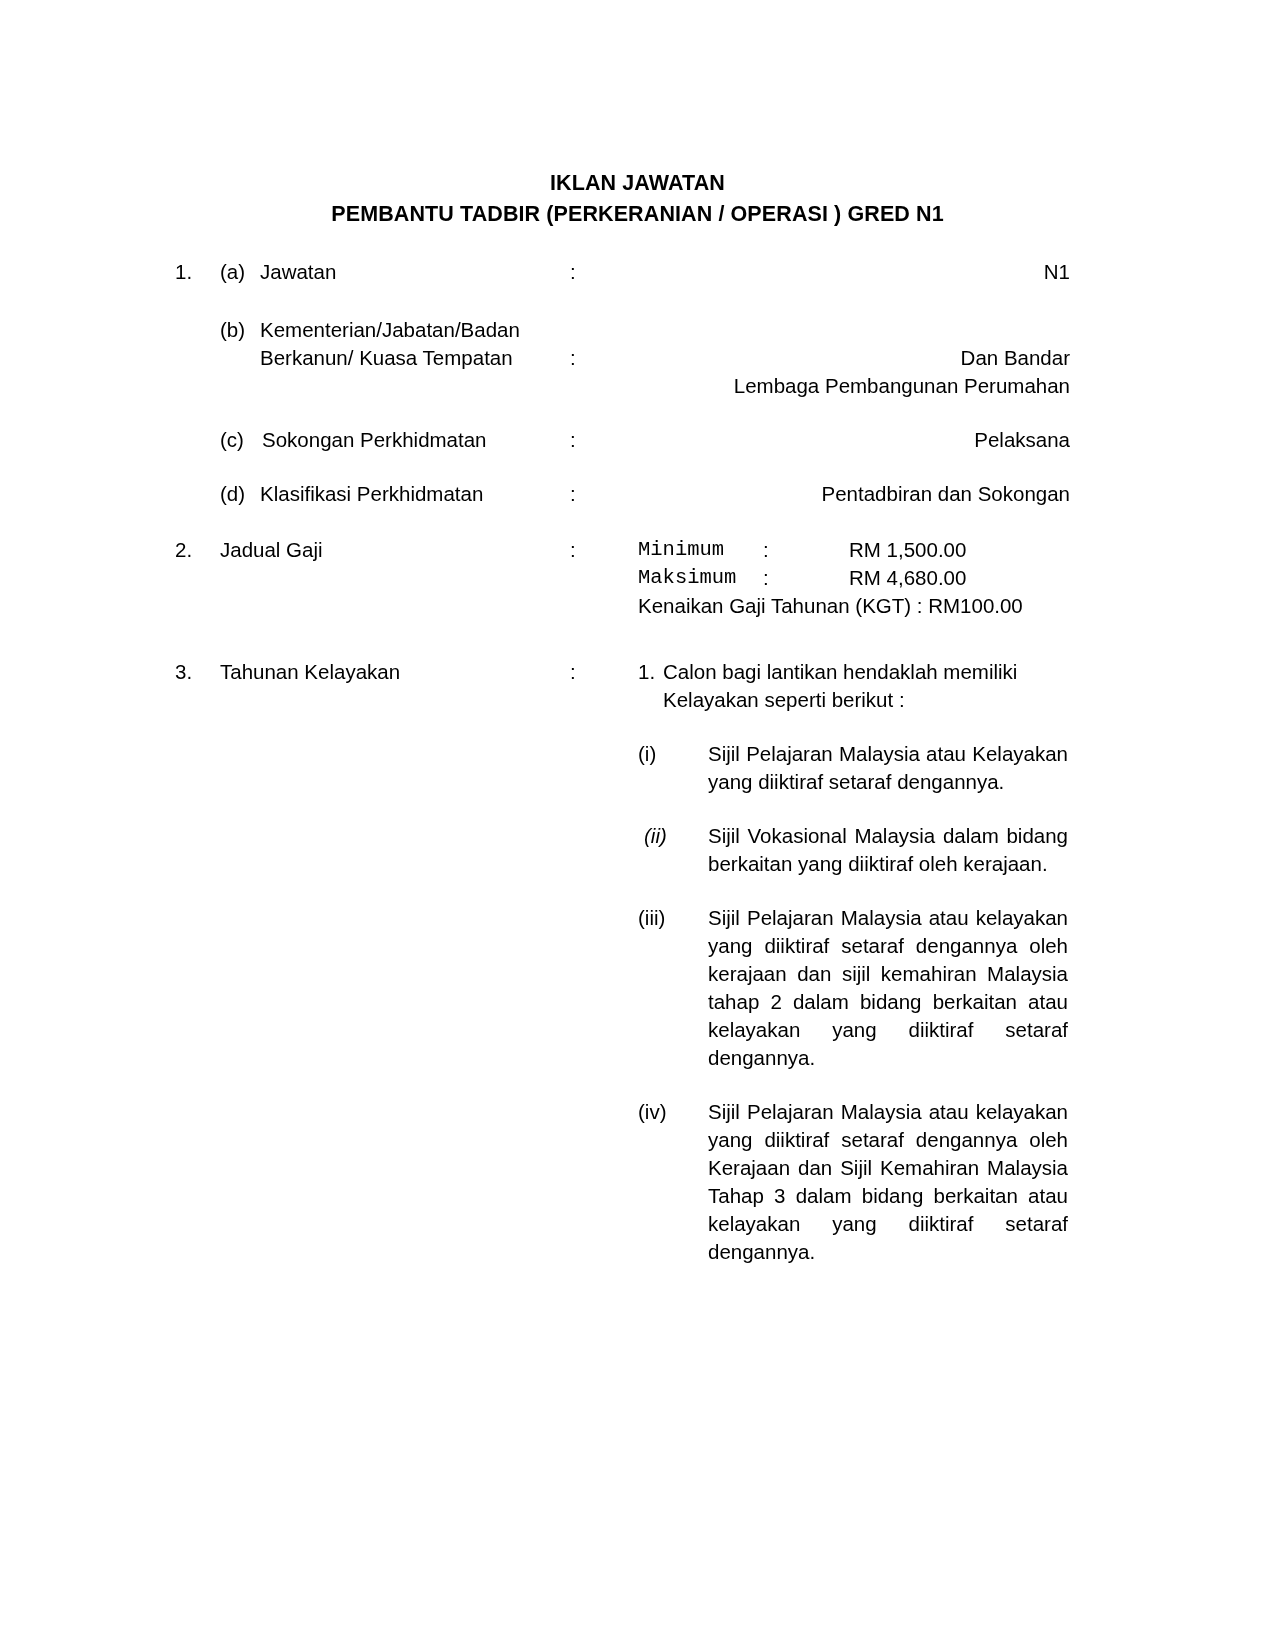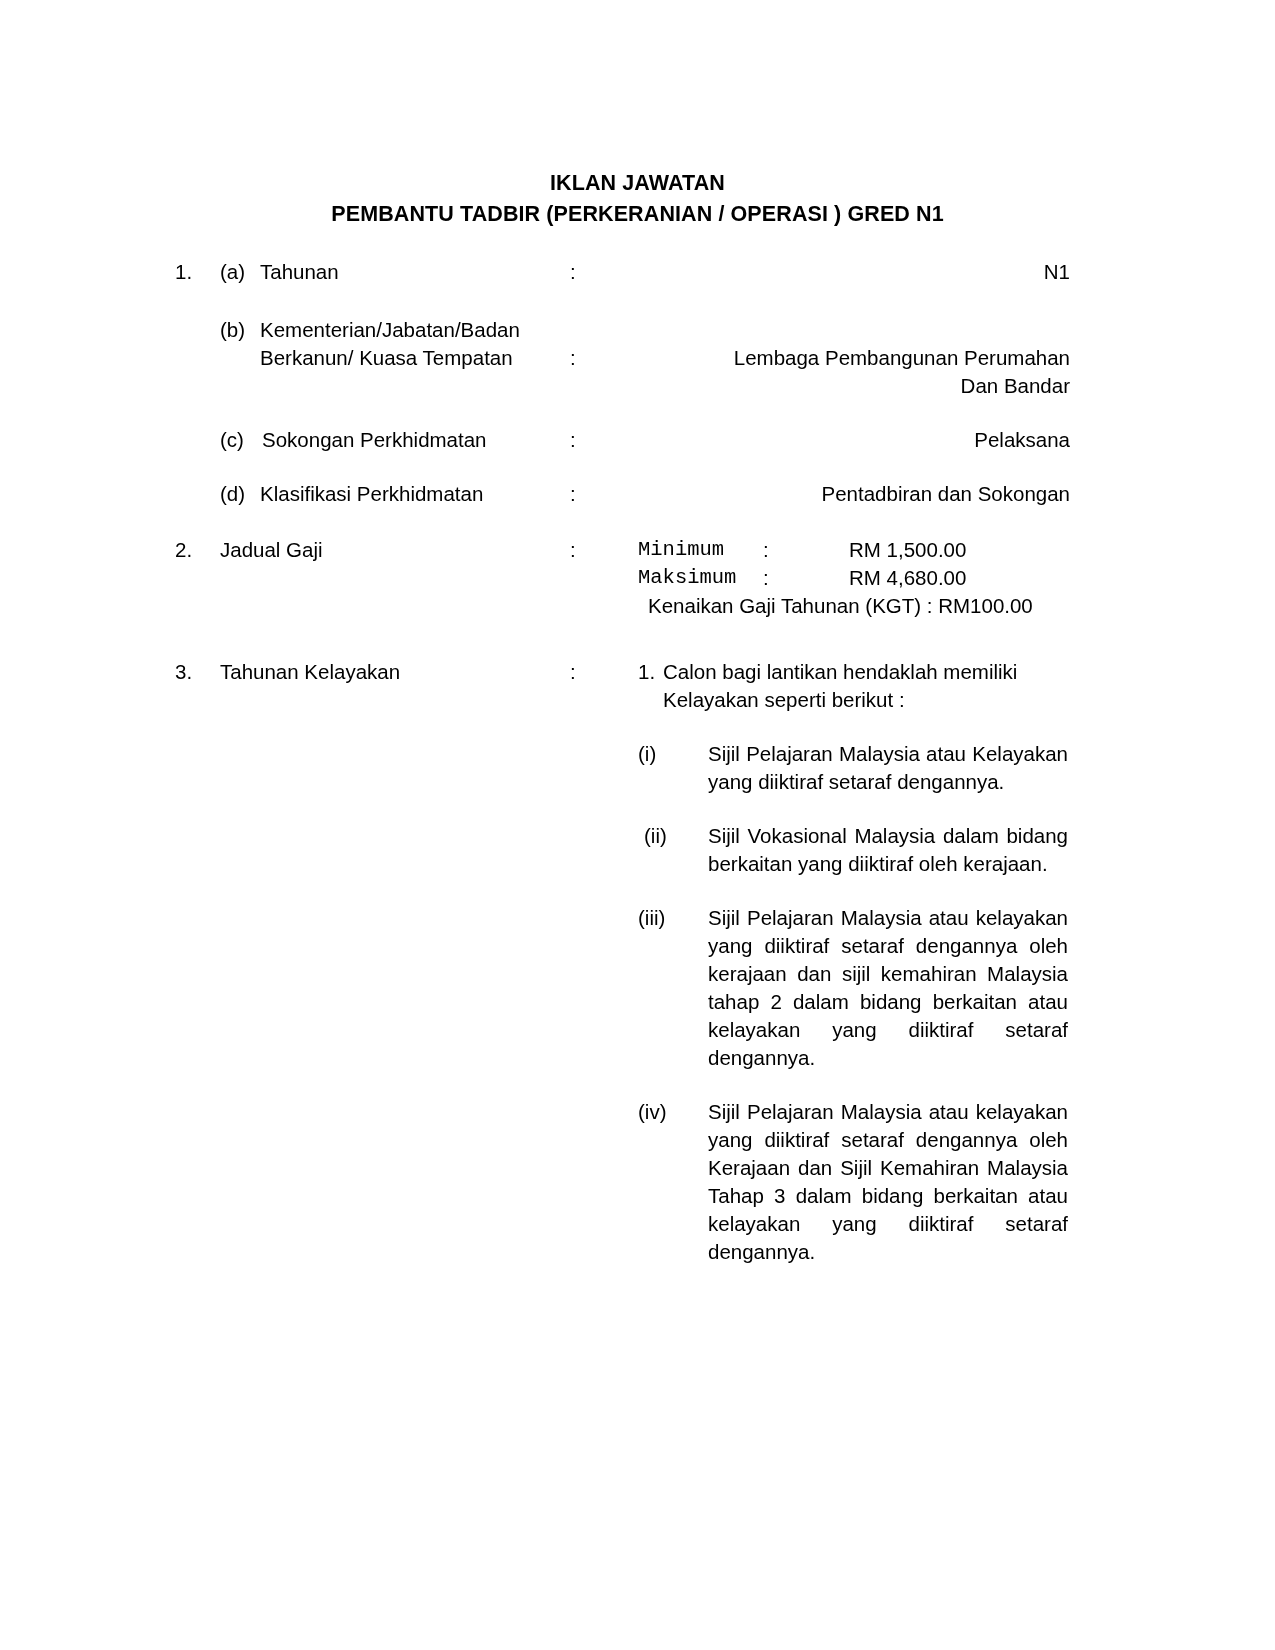"Tahunan" span.lab-text { text: Tahunan -> Jawatan }
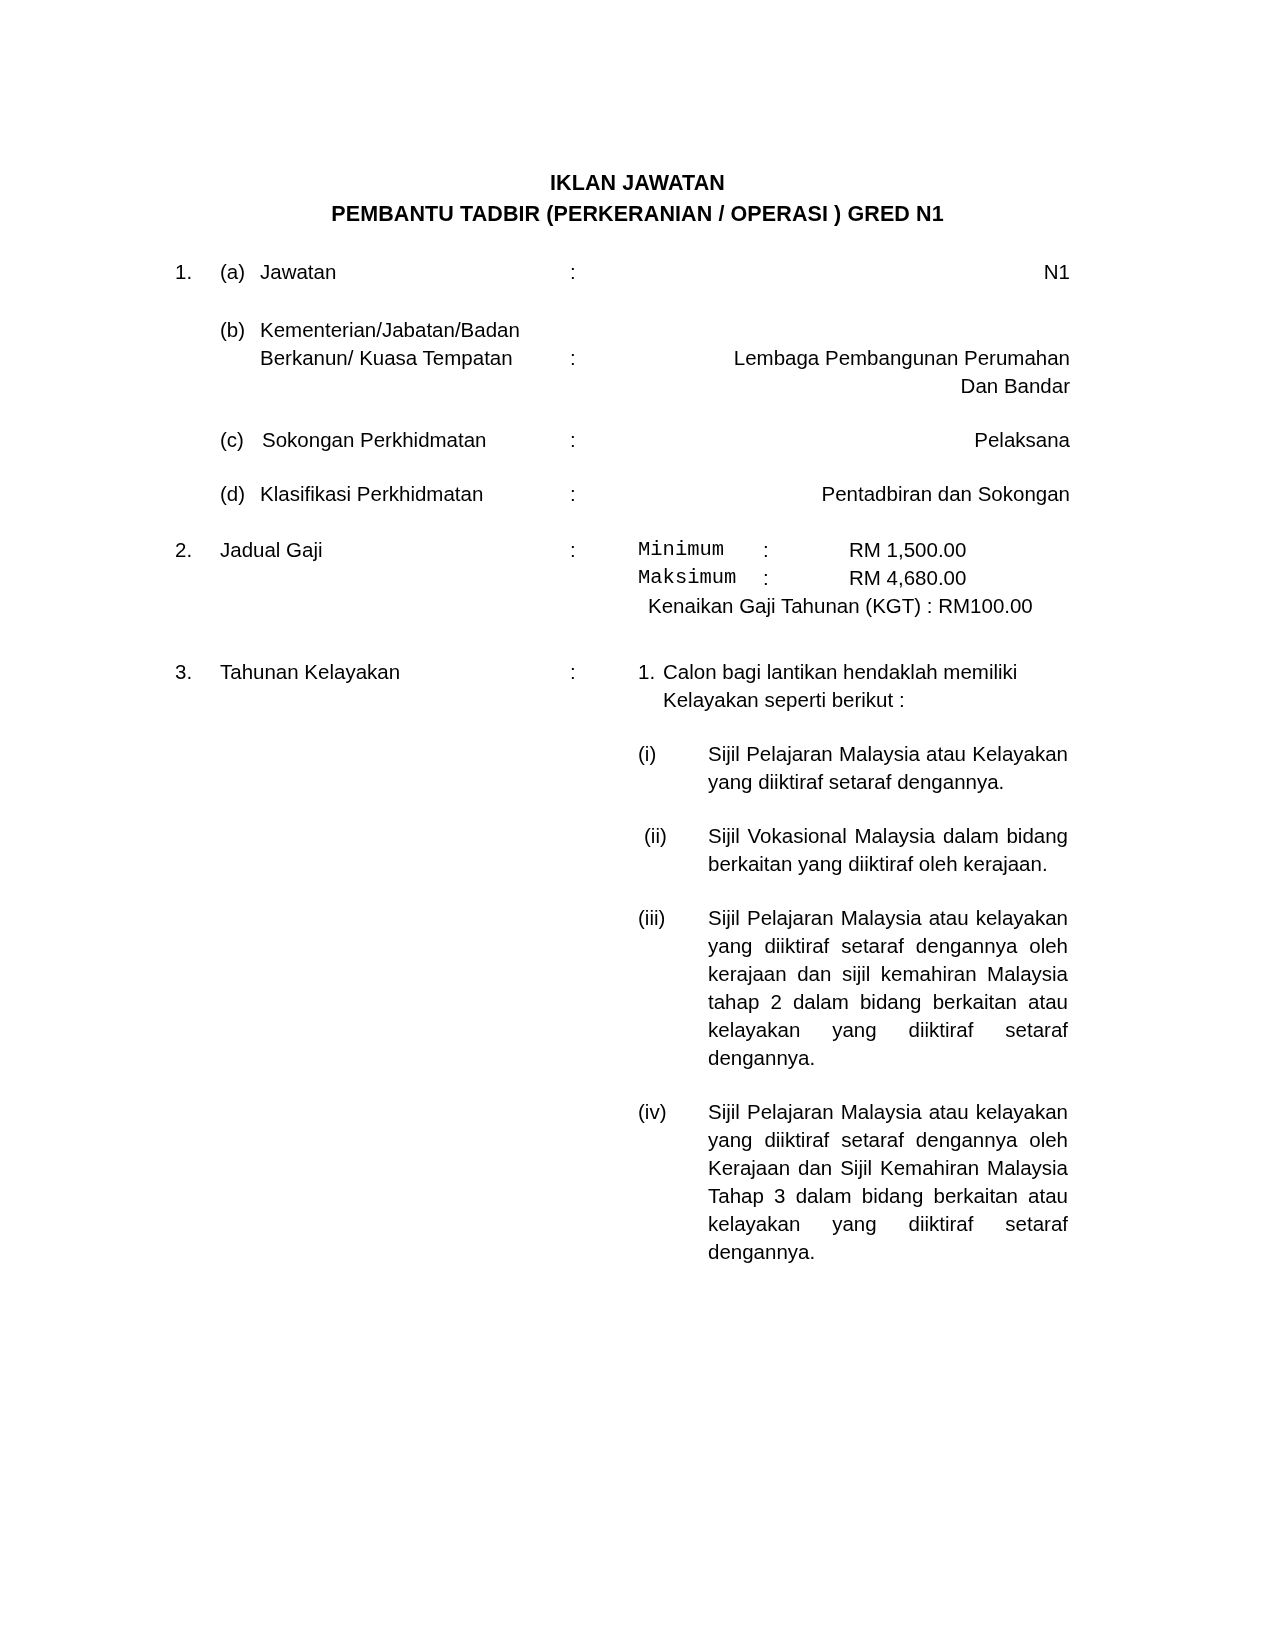"Lembaga Pembangunan Perumahan" span.value-line { order: before "Dan Bandar" -> after "Dan Bandar" }
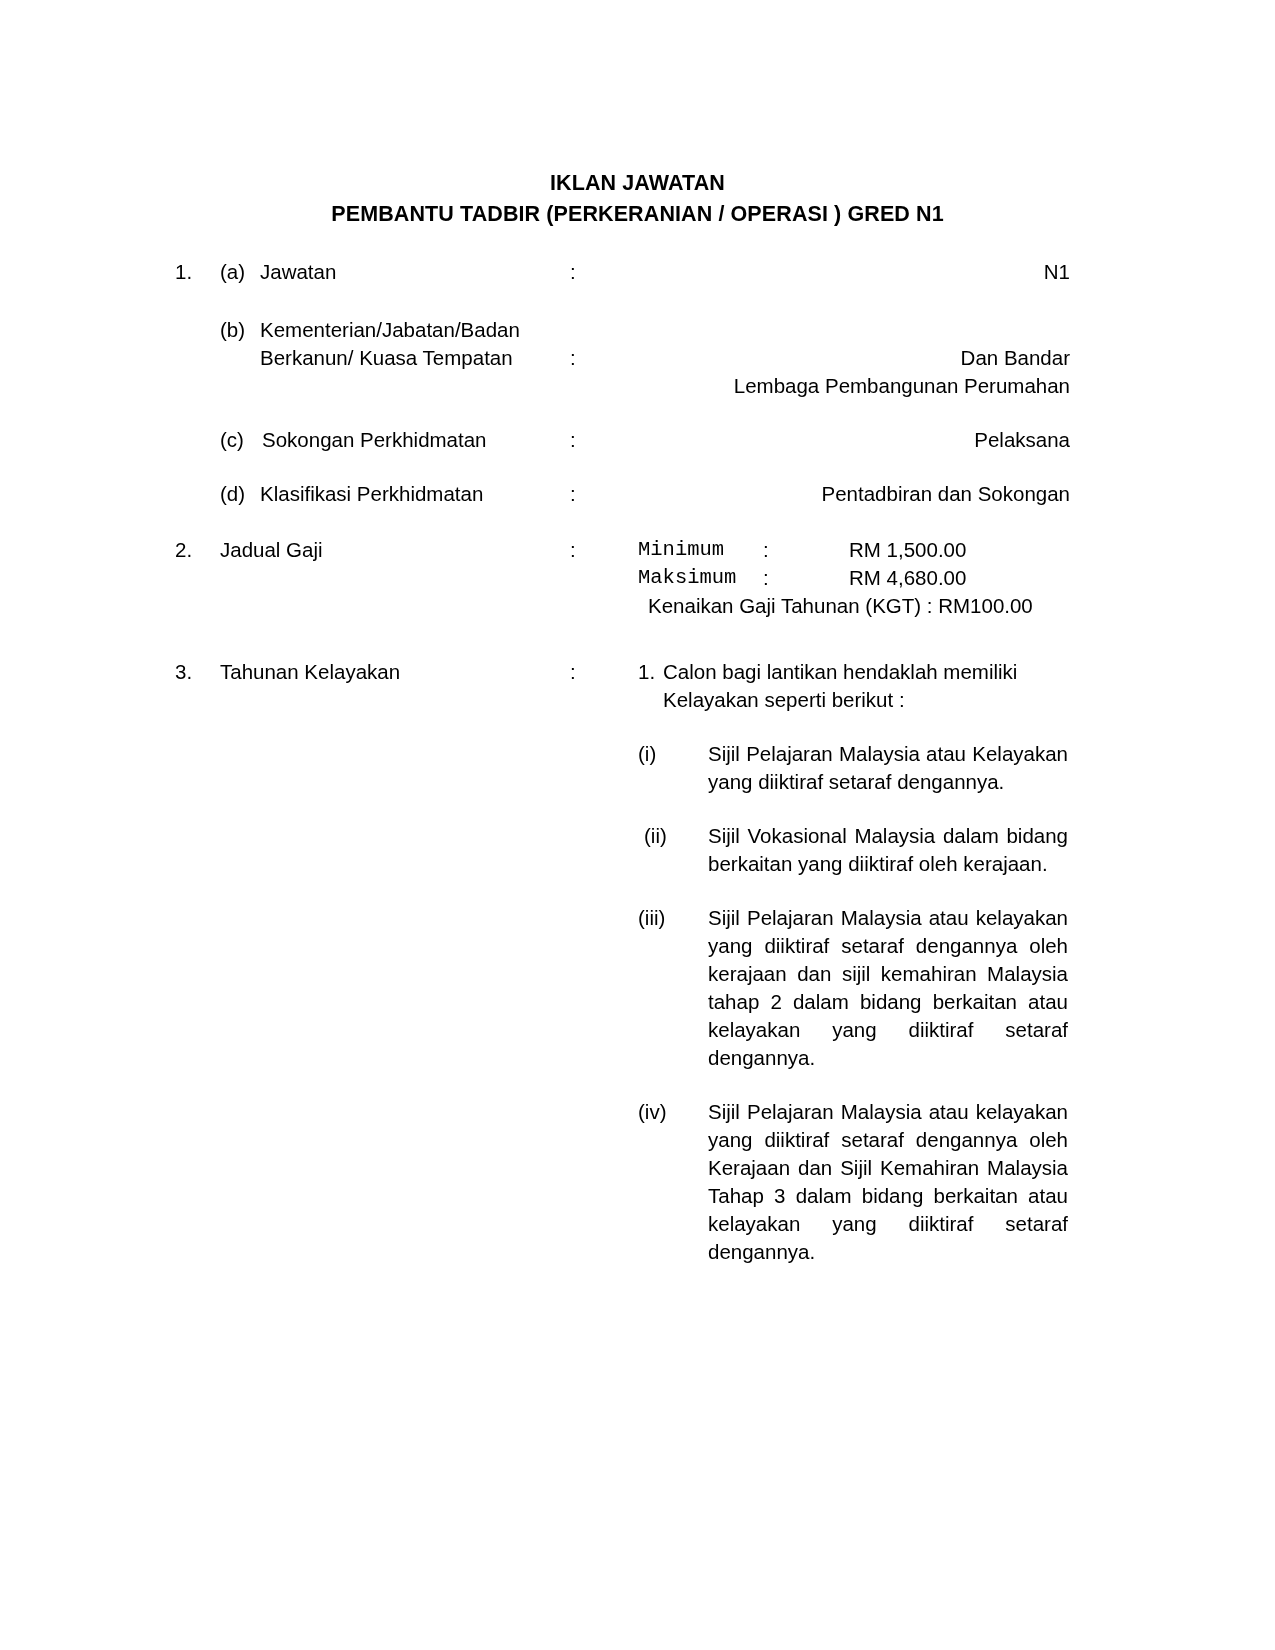"Kenaikan Gaji Tahunan (KGT) :" .salary-kgt { margin-left: 10px -> none }
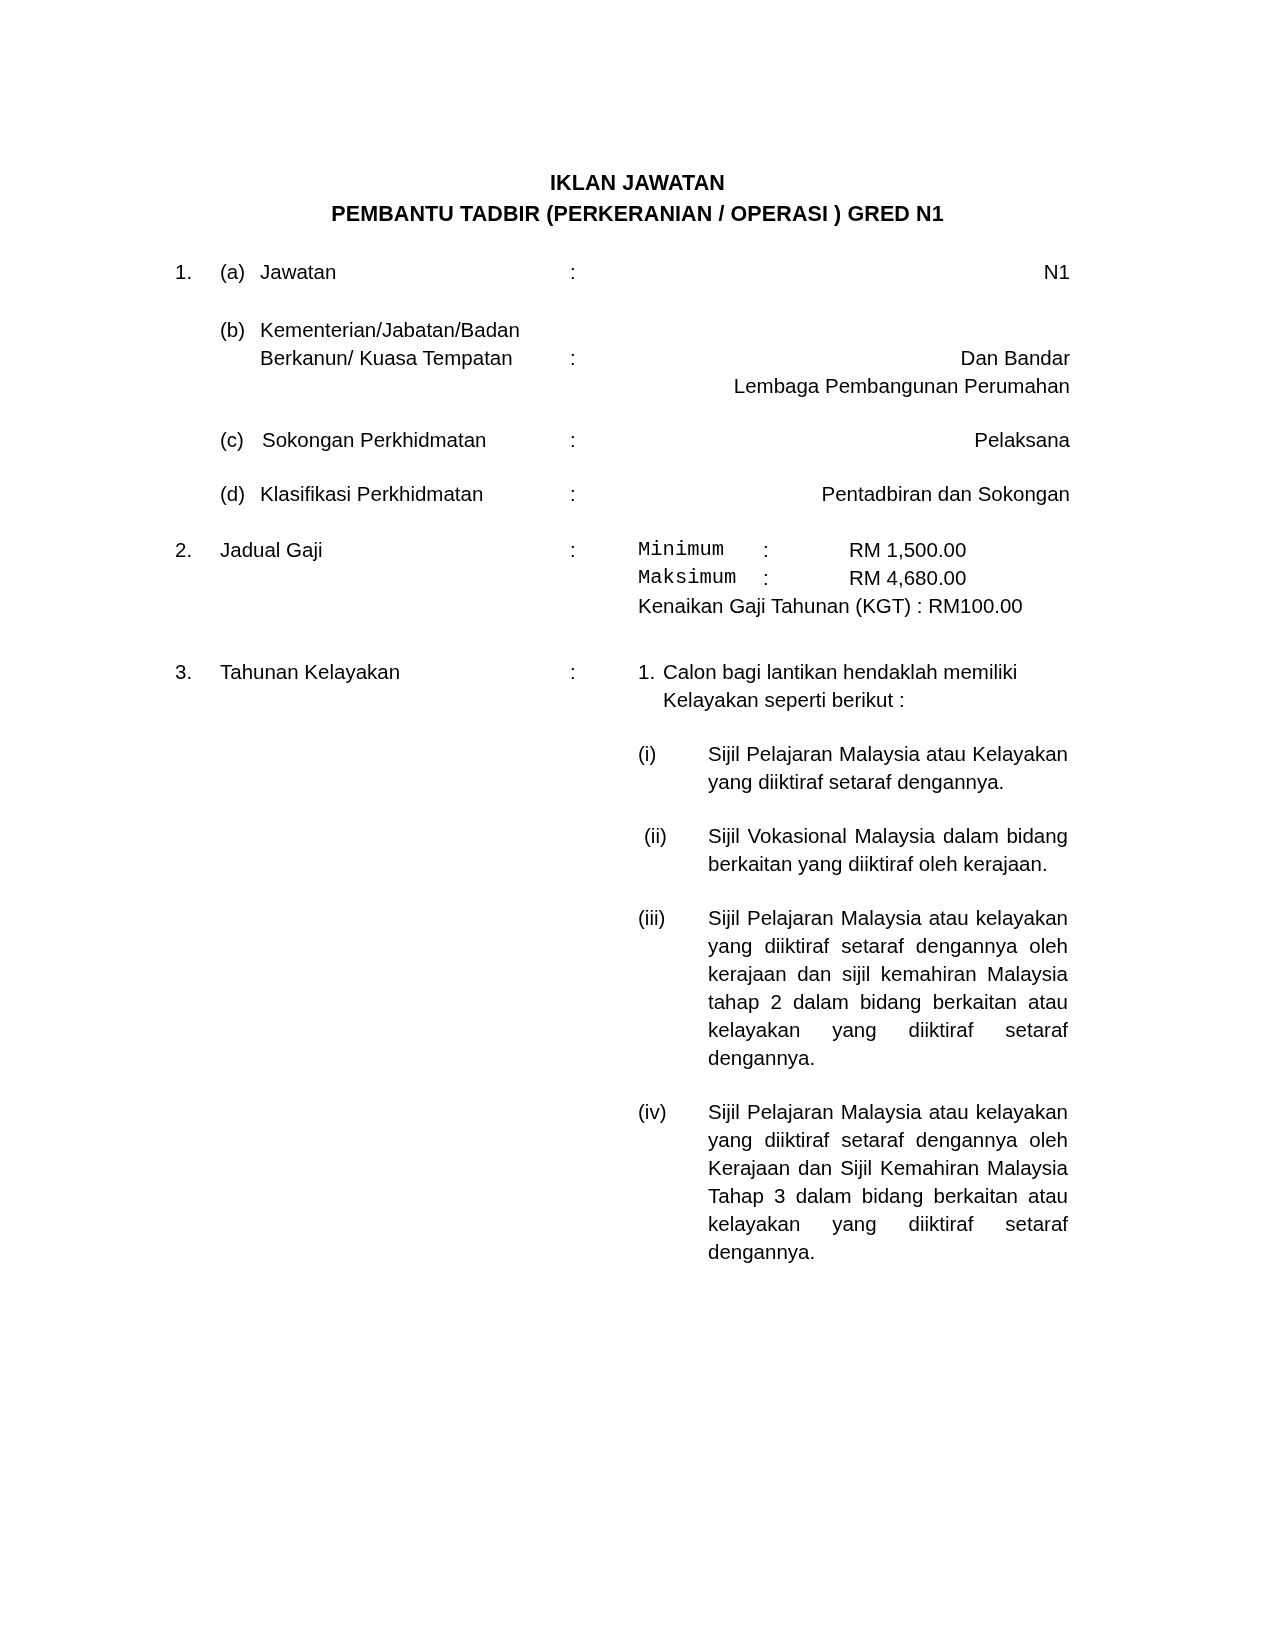"(ii)" .qi-marker.offset { font-style: none -> italic }
